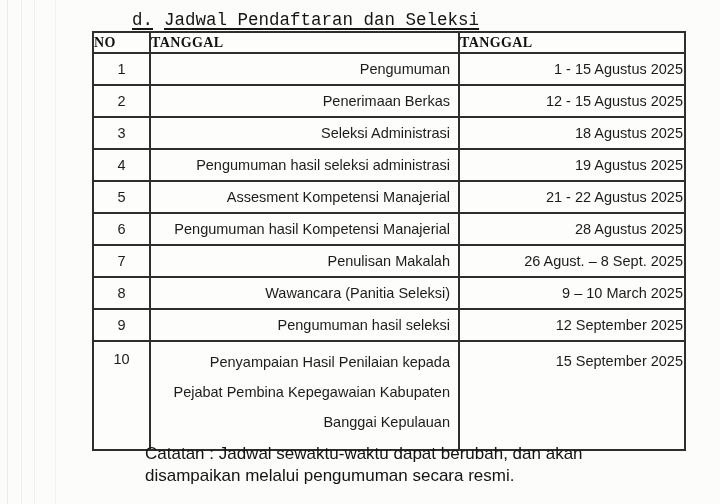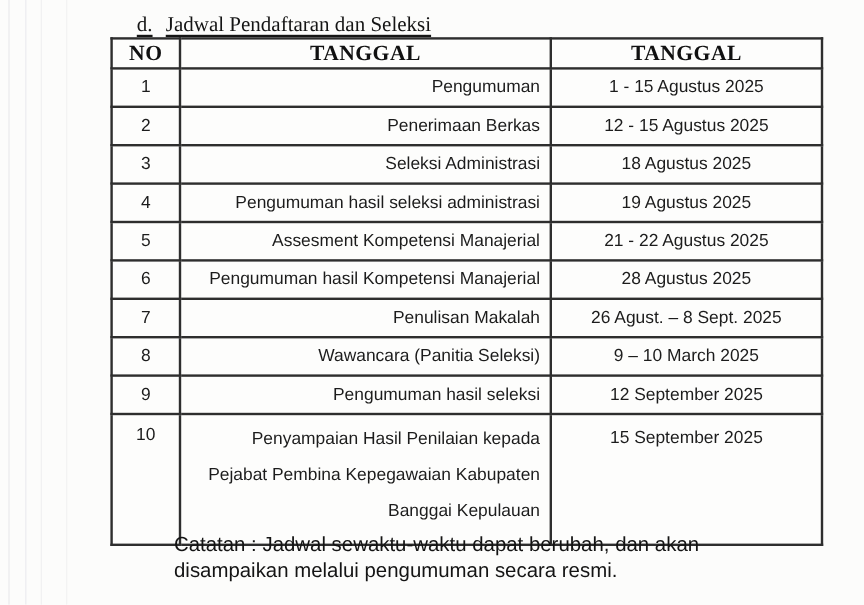"d. Jadwal Pendaftaran dan Seleksi" .doc-title { font-family: Liberation Serif, serif -> Liberation Mono, monospace; left: 114px -> 132px }
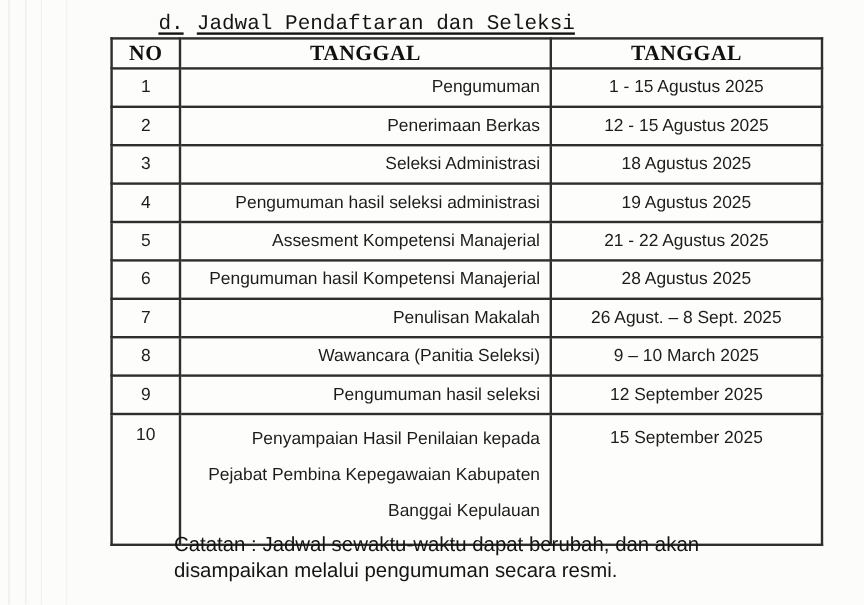"NO" .schedule-table th { font-size: 18px -> 14px; text-align: center -> left }
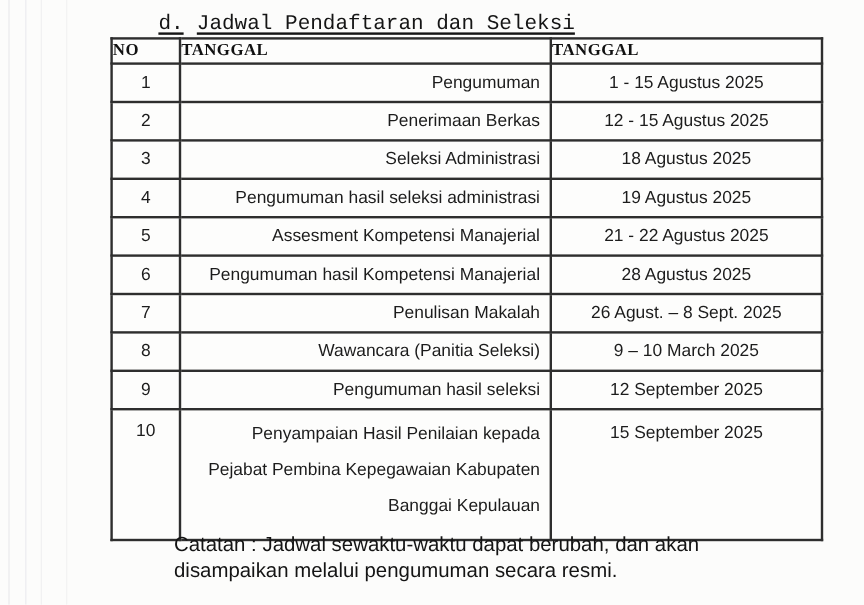"1 - 15 Agustus 2025" .schedule-table td.tanggal { text-align: center -> right }
